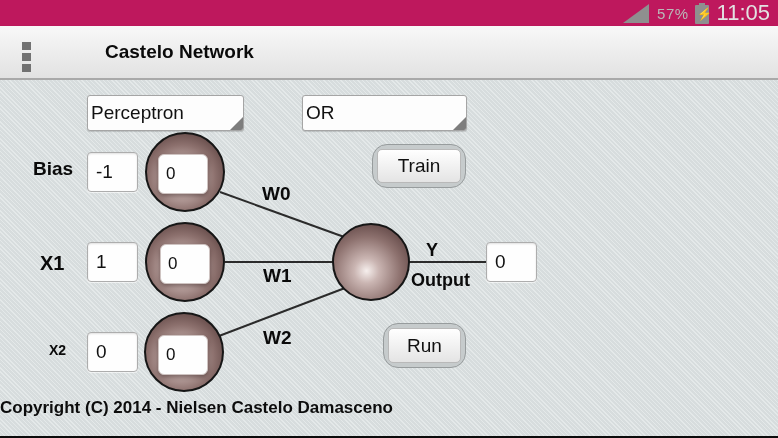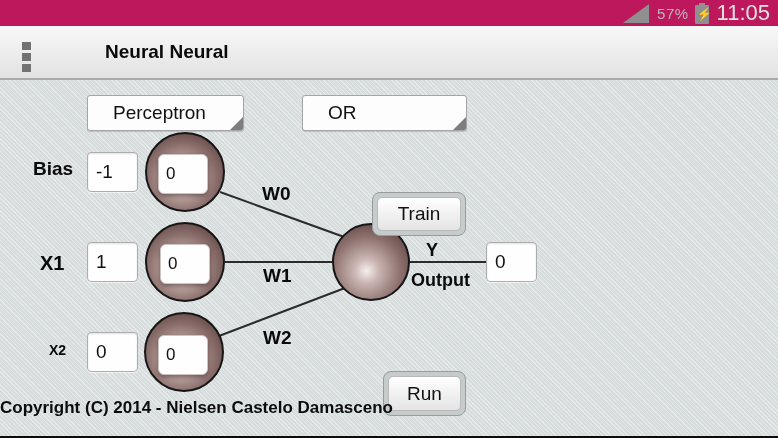"Neural Neural" div.app-title { text: Neural Neural -> Castelo Network }
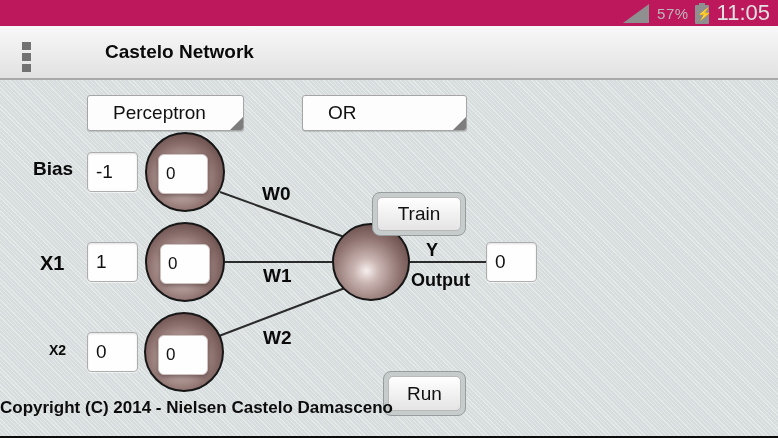"Perceptron" .spinner { padding-left: 25px -> 3px }
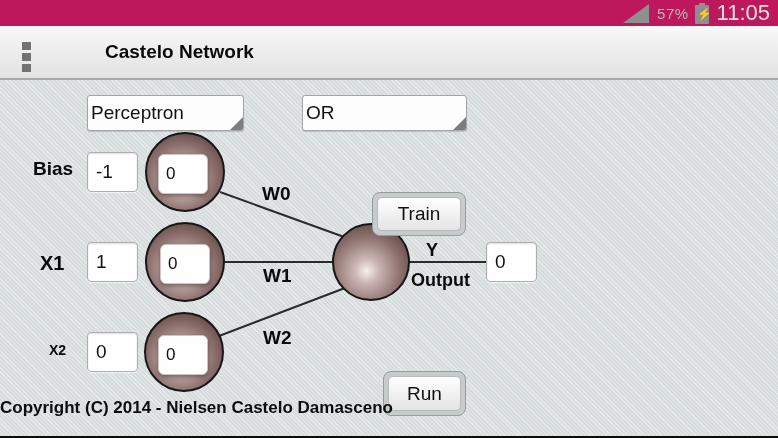"Train" .holo-btn { border-radius: 8px -> 15px; margin-top: 48px -> none }
